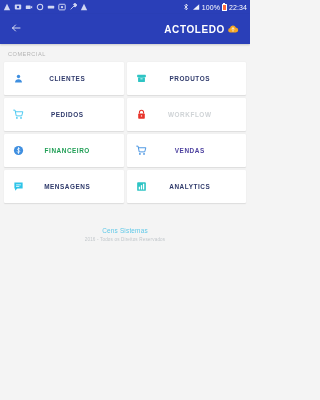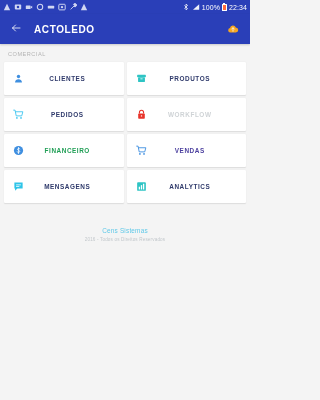"ACTOLEDO" .appbar { text-align: none -> right }
